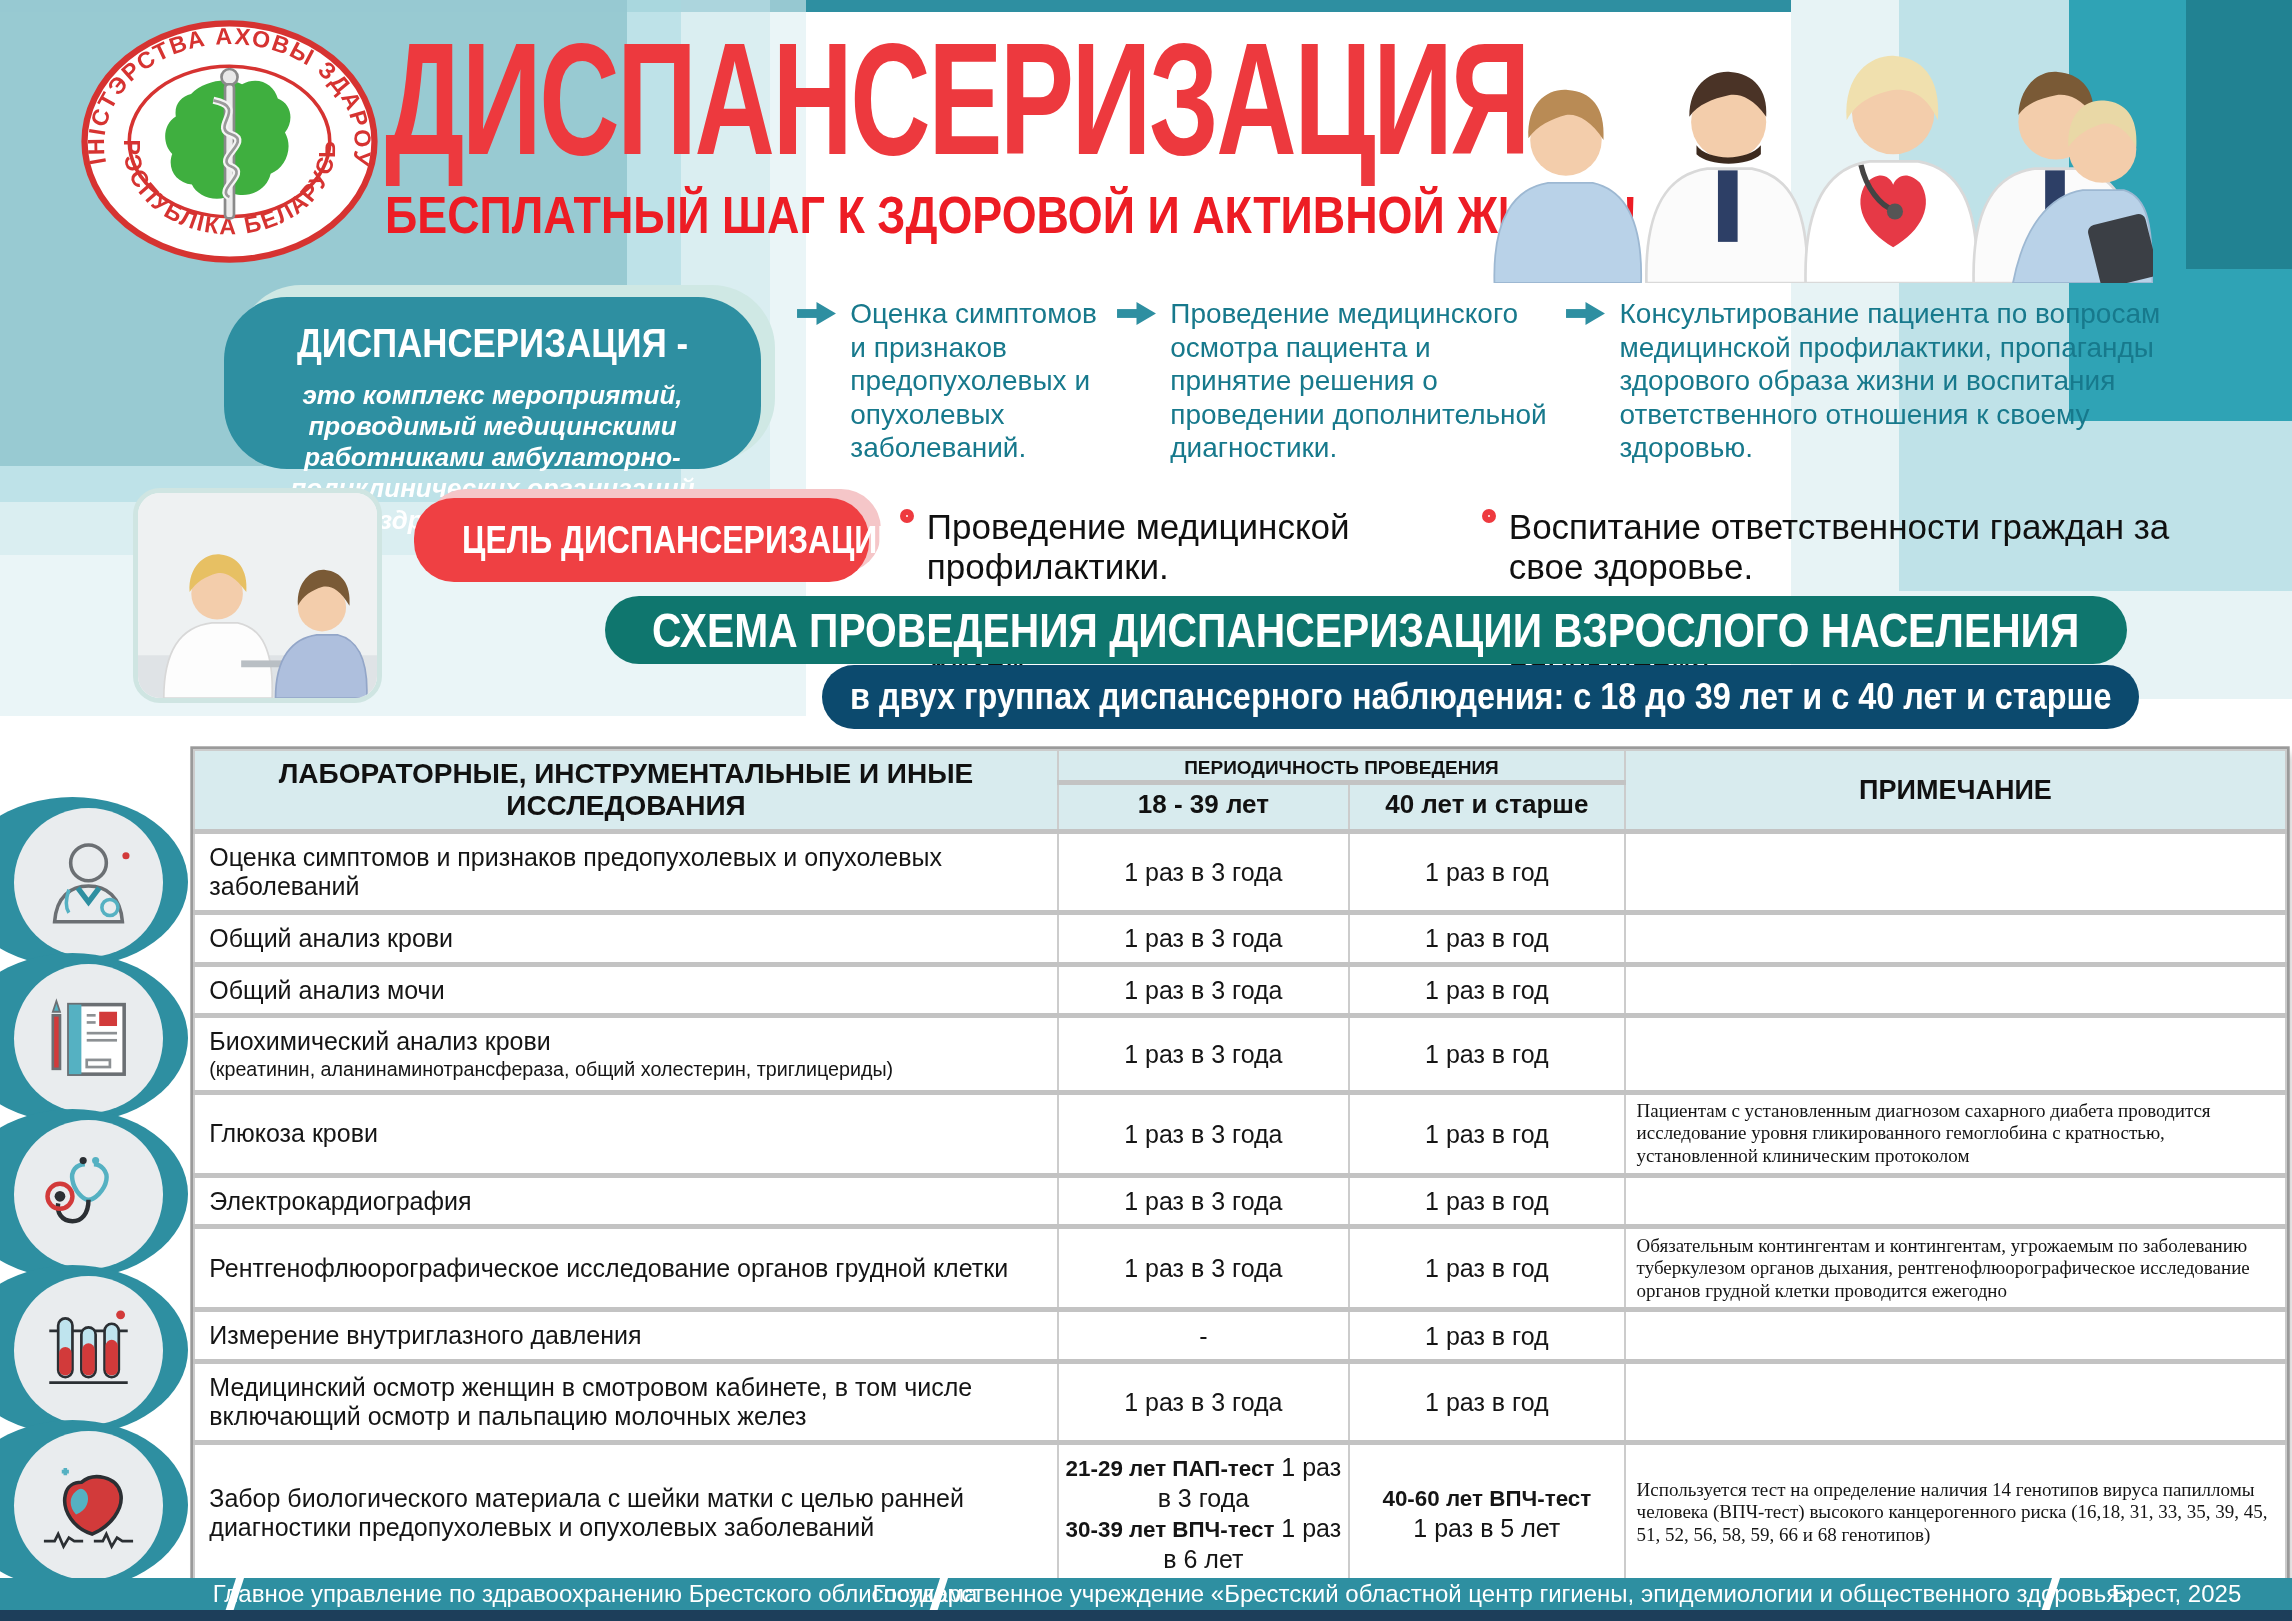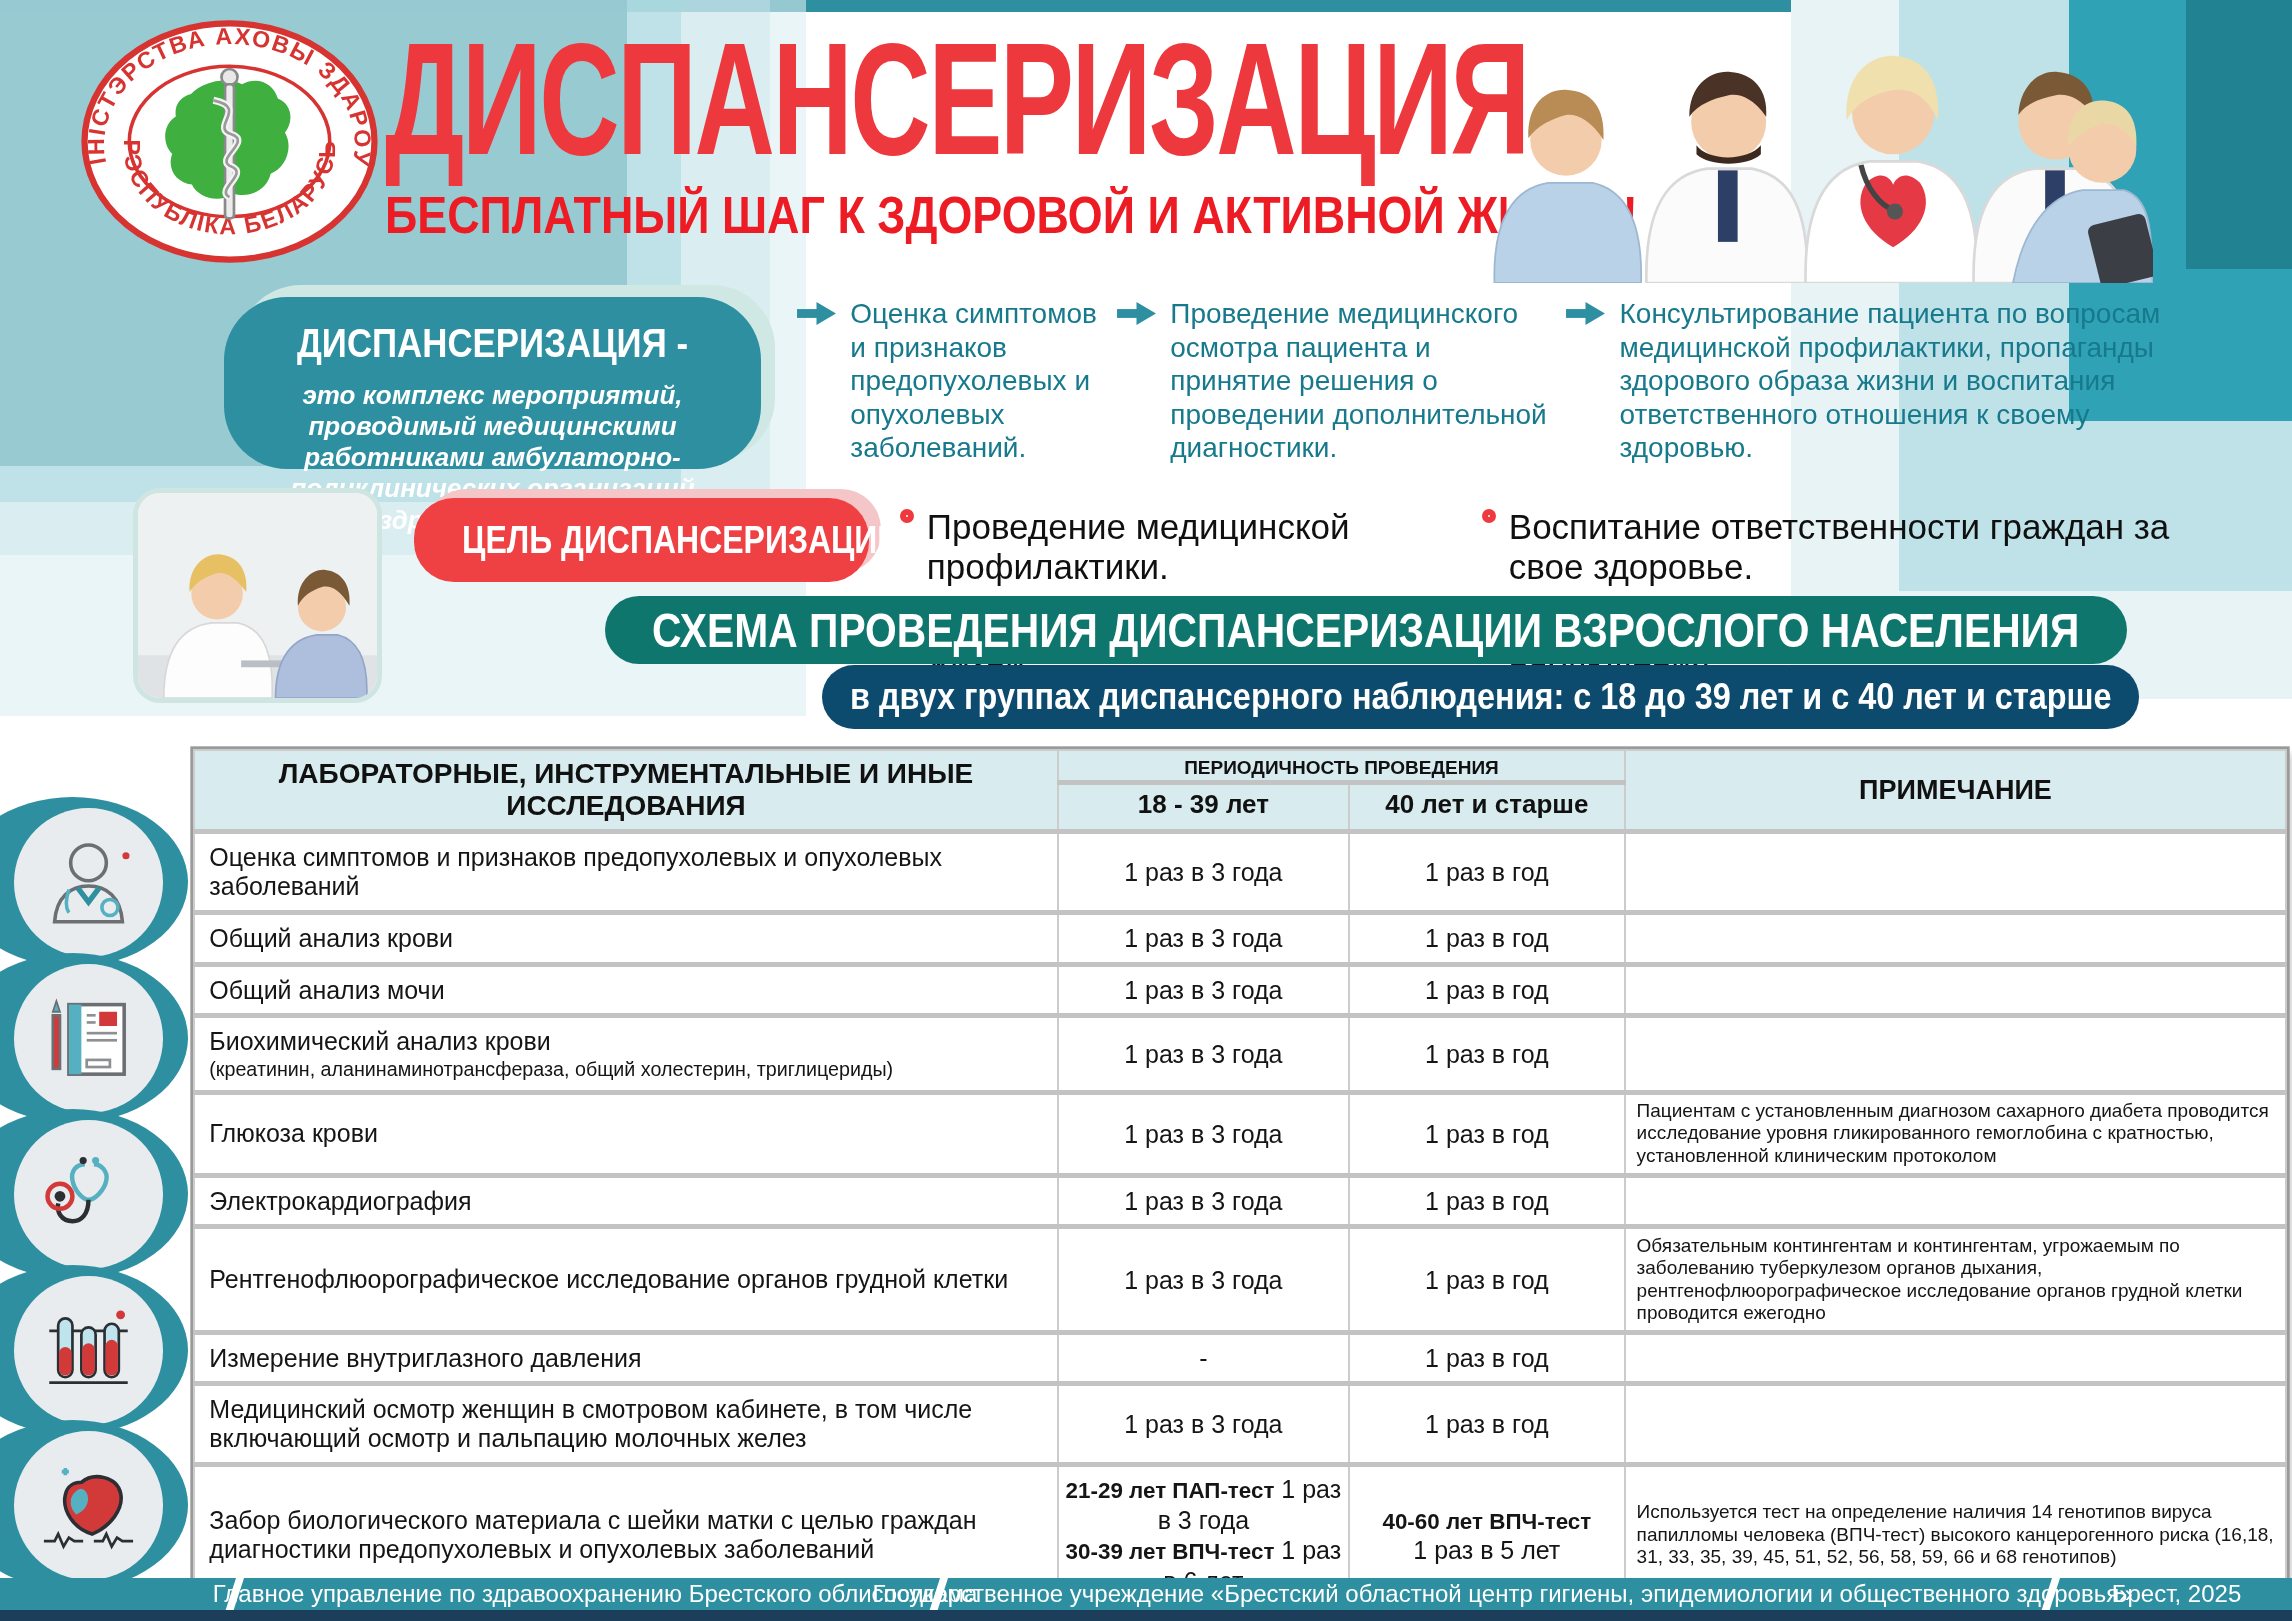"Пациентам с установленным диагнозом" td.c-note { font-family: none -> Liberation Serif, serif }
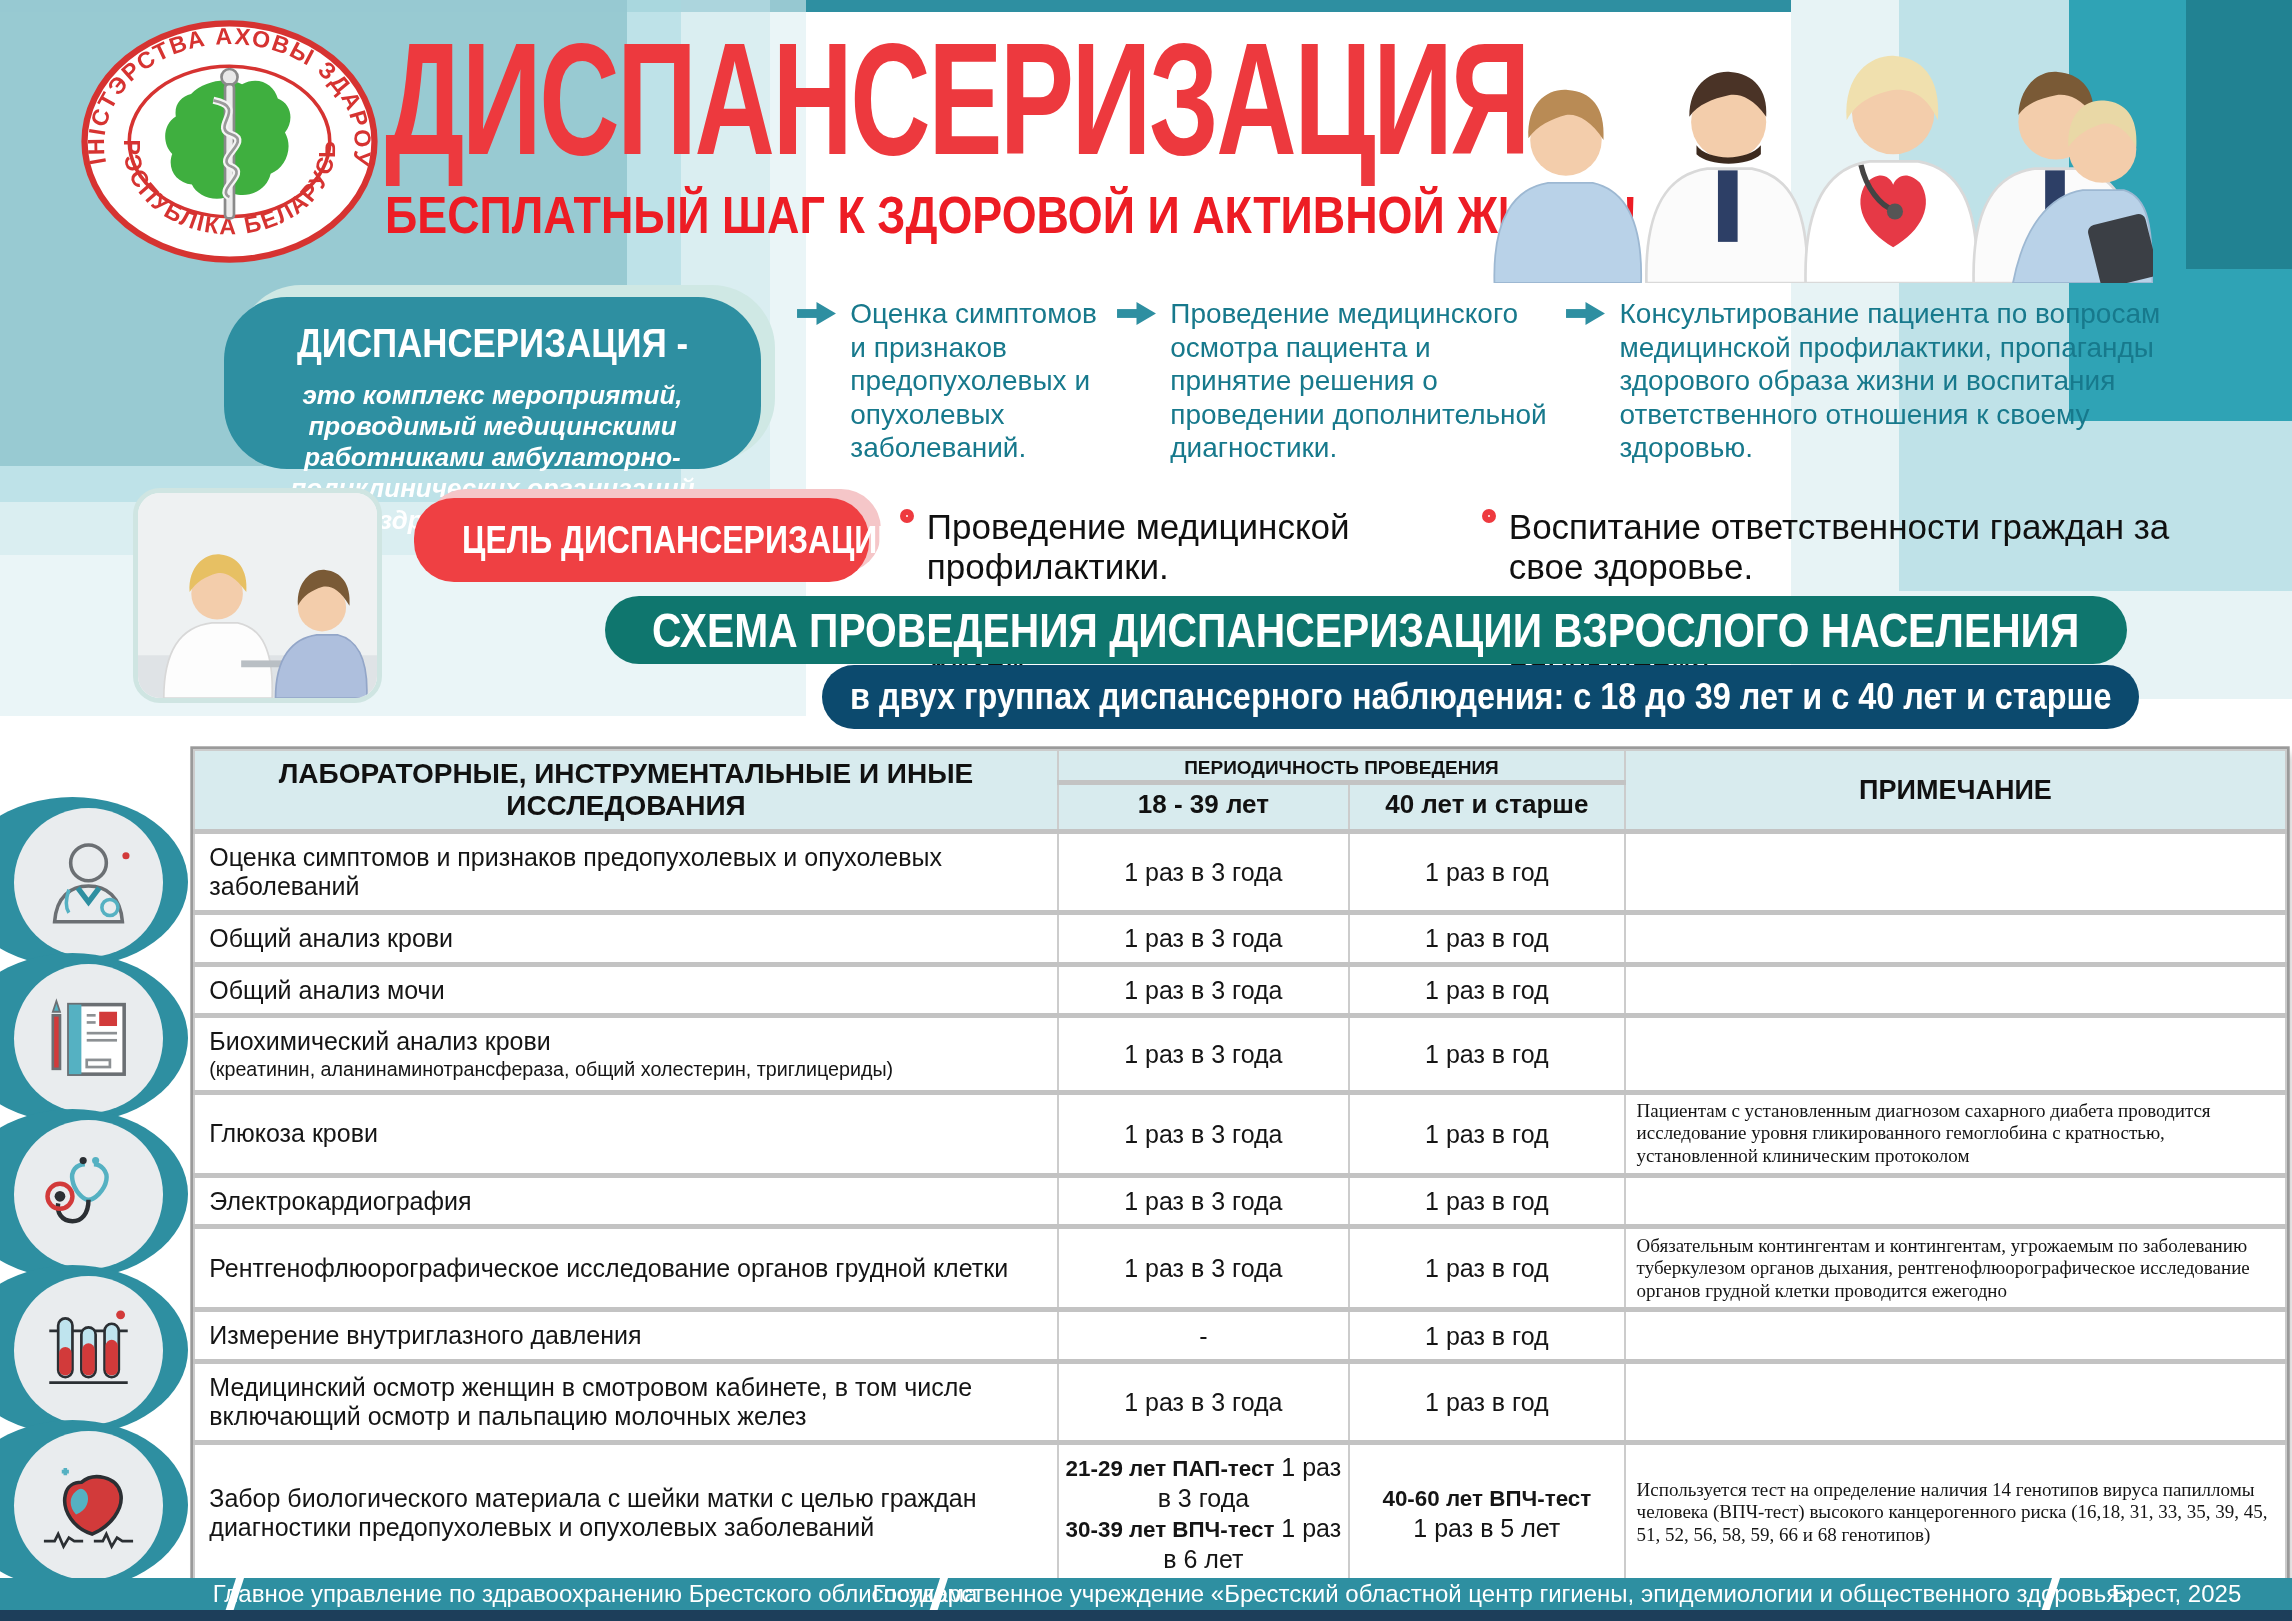"Забор биологического материала с шейки" td.c-name { text: граждан -> ранней }
